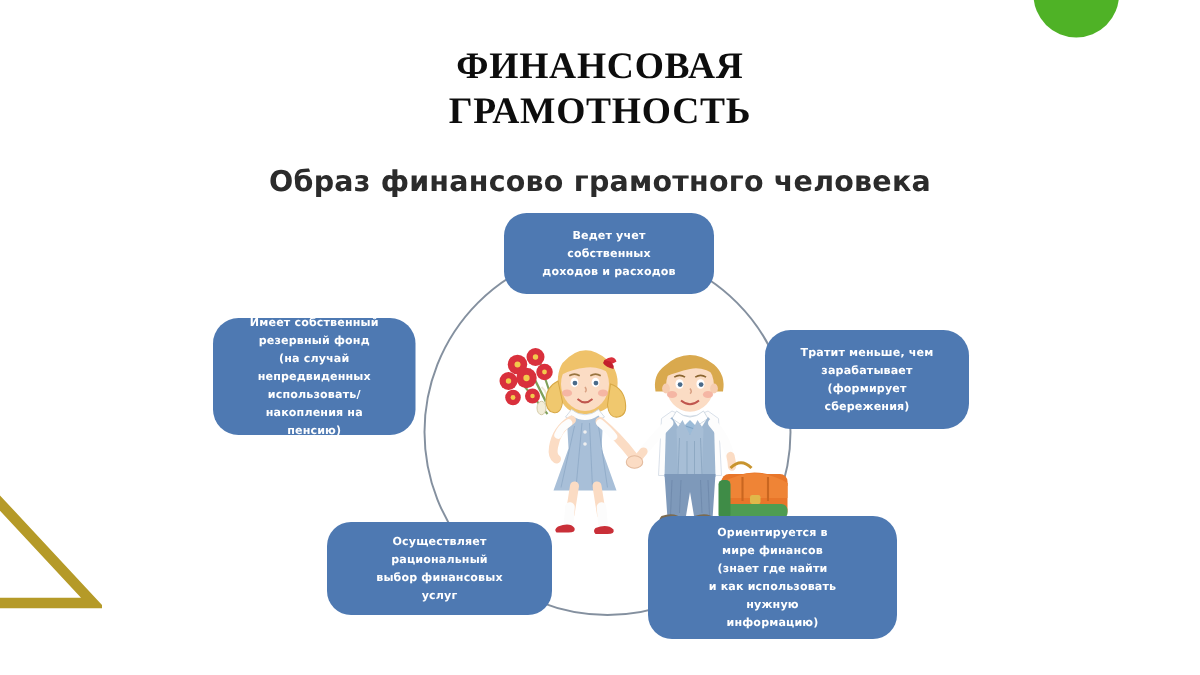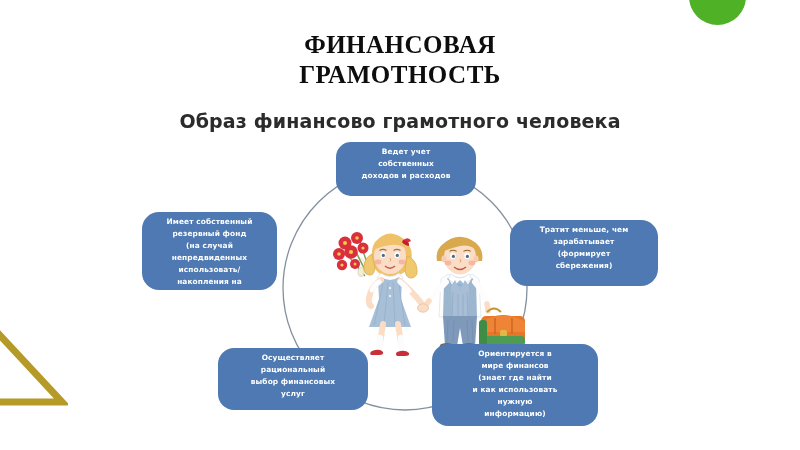"Ведет учет" .callout { align-items: none -> center }
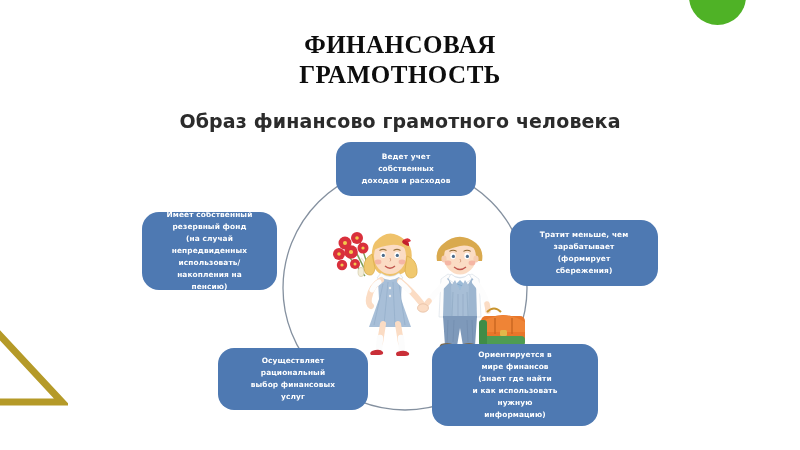"Тратит меньше, чем" #callout-right { width: 148px -> 136px }
